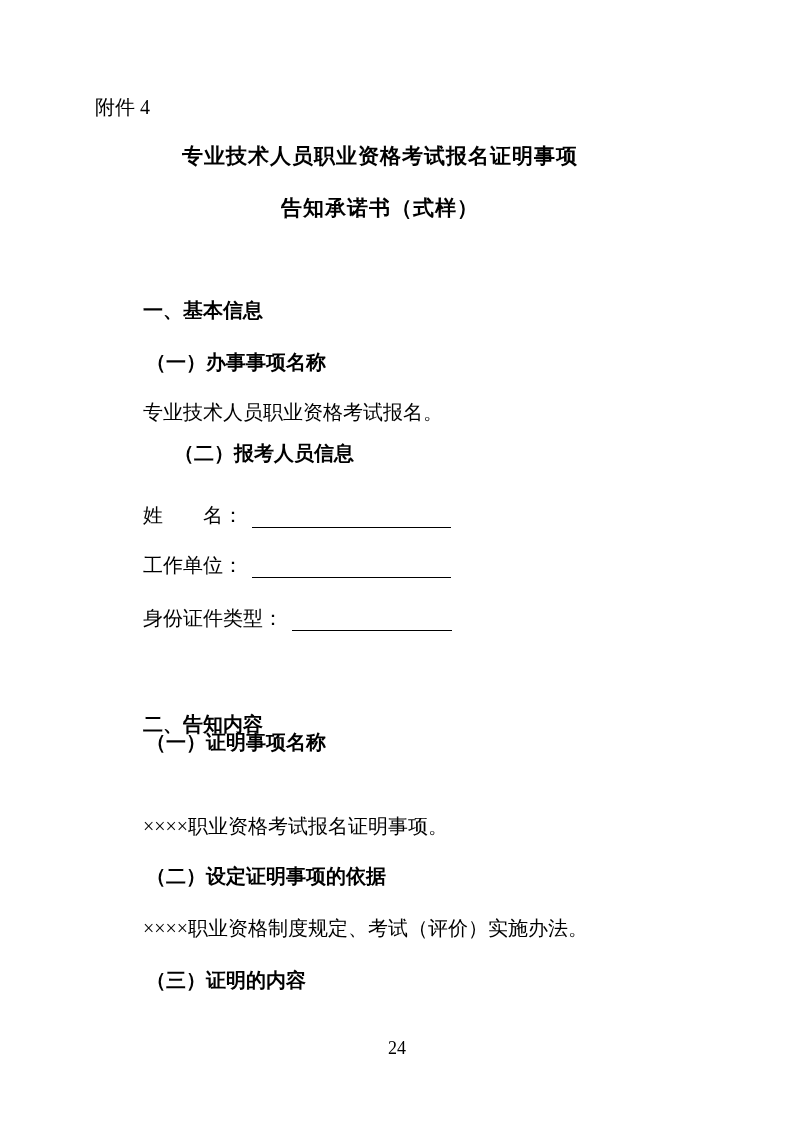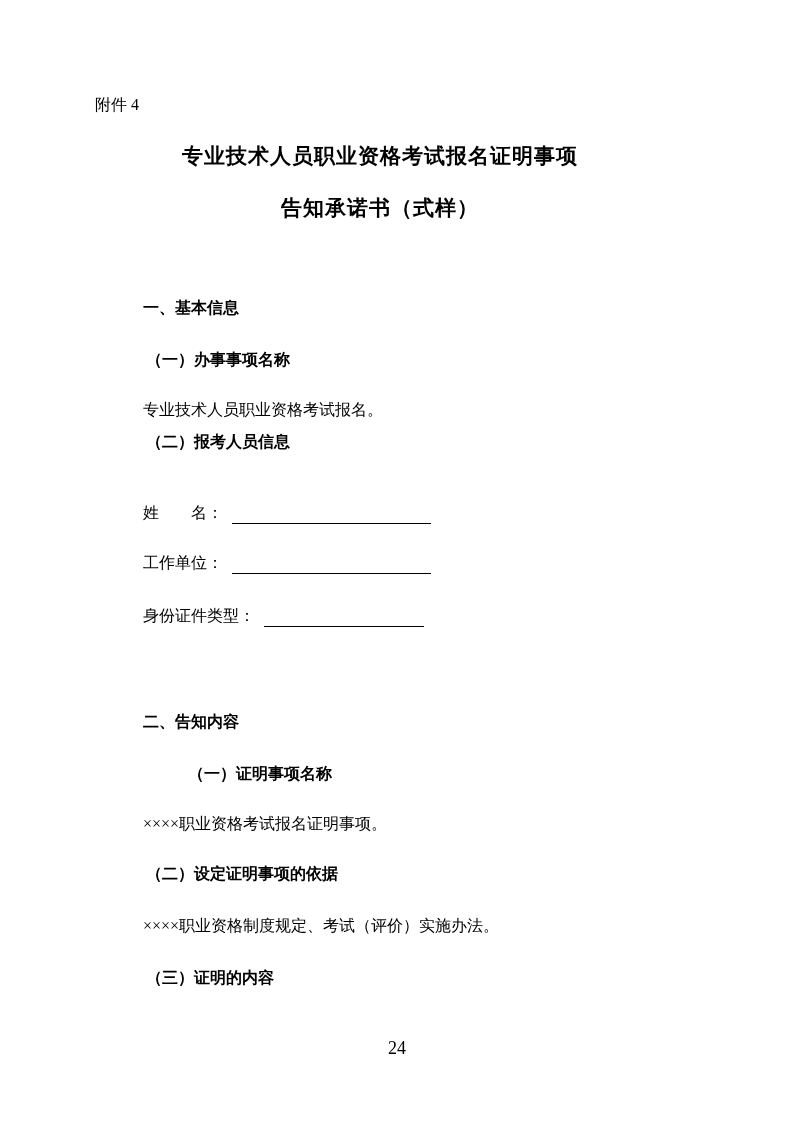"附件 4" .line { font-size: 16px -> 20px }
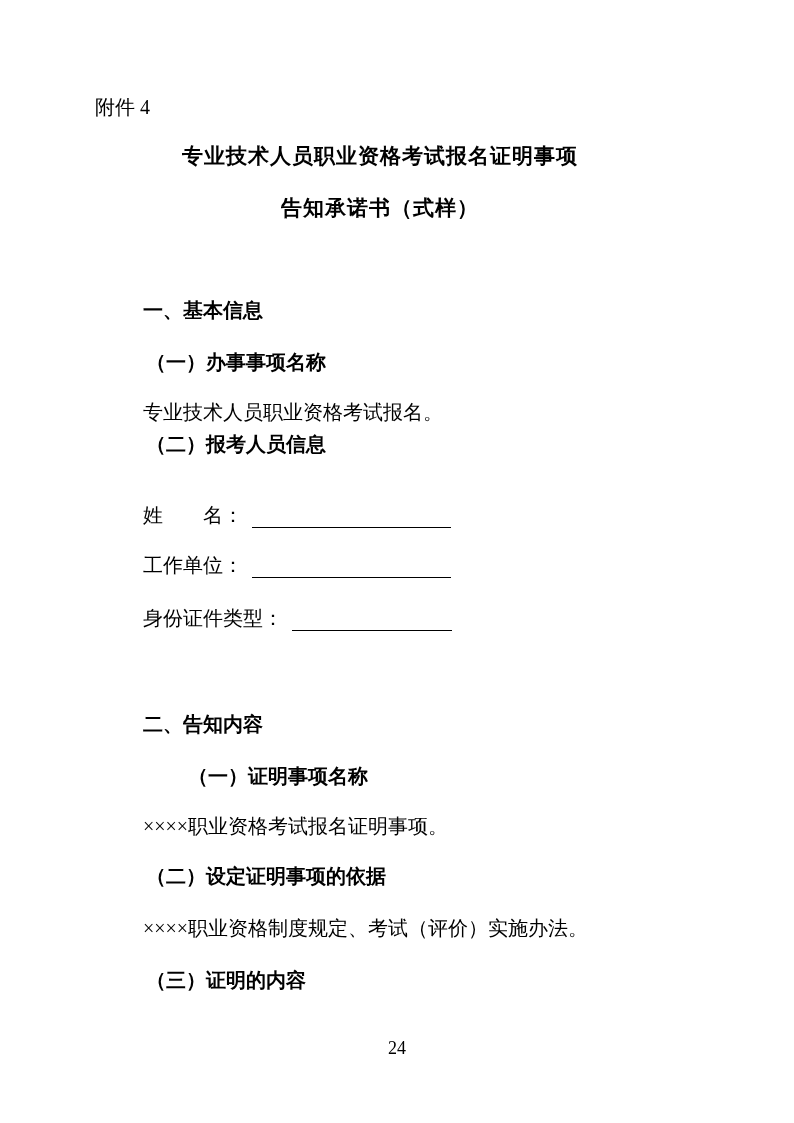"（二）报考人员信息" .y453 { margin-left: none -> 28px; top: 434px -> 443px }
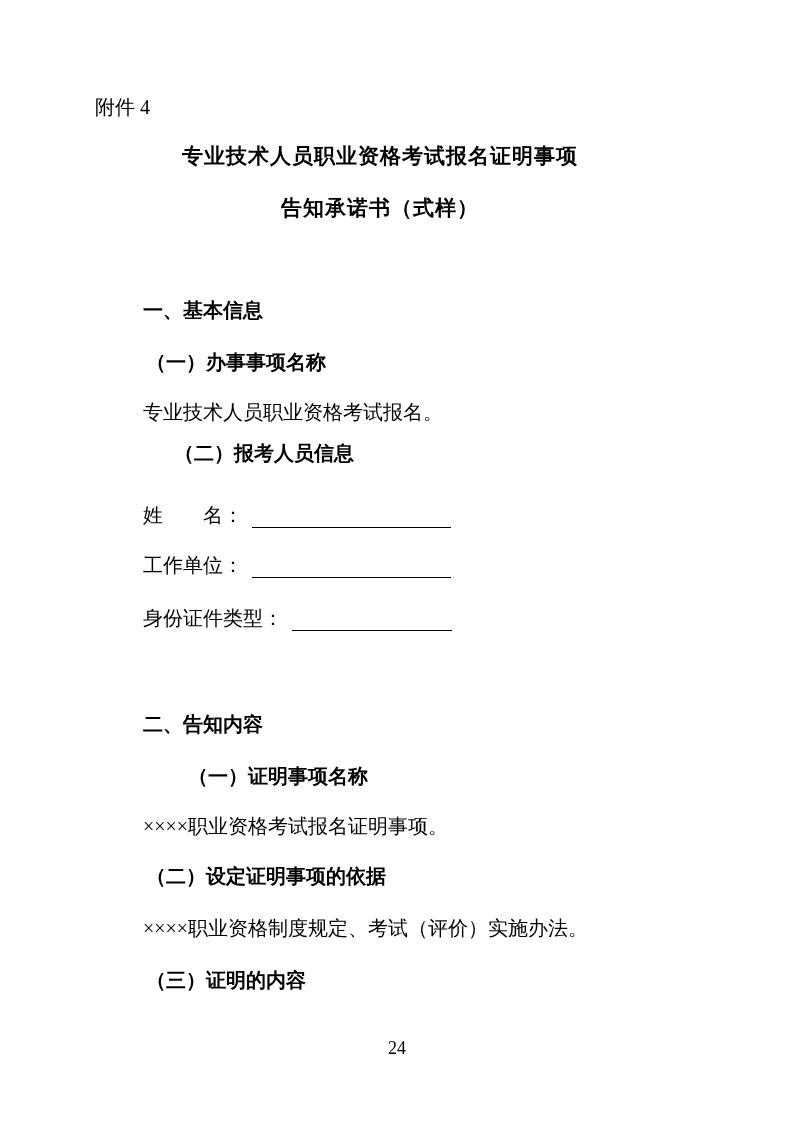"（一）证明事项名称" .y764 { margin-left: 42px -> none; top: 766px -> 732px }
